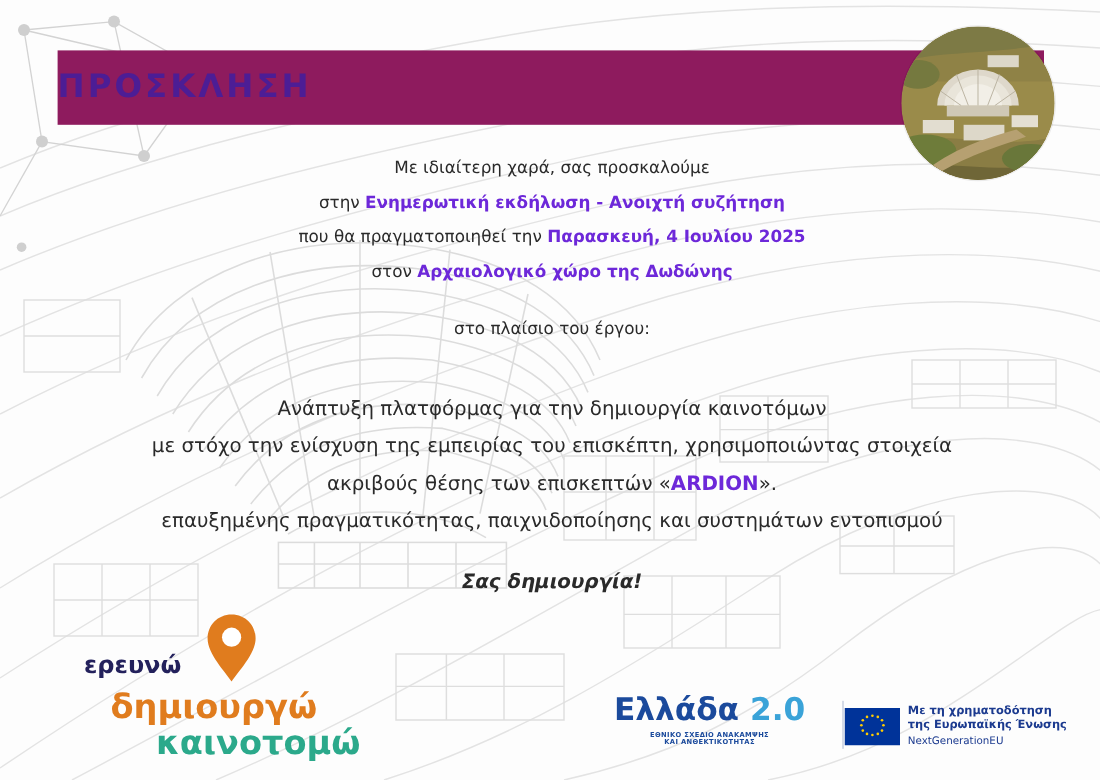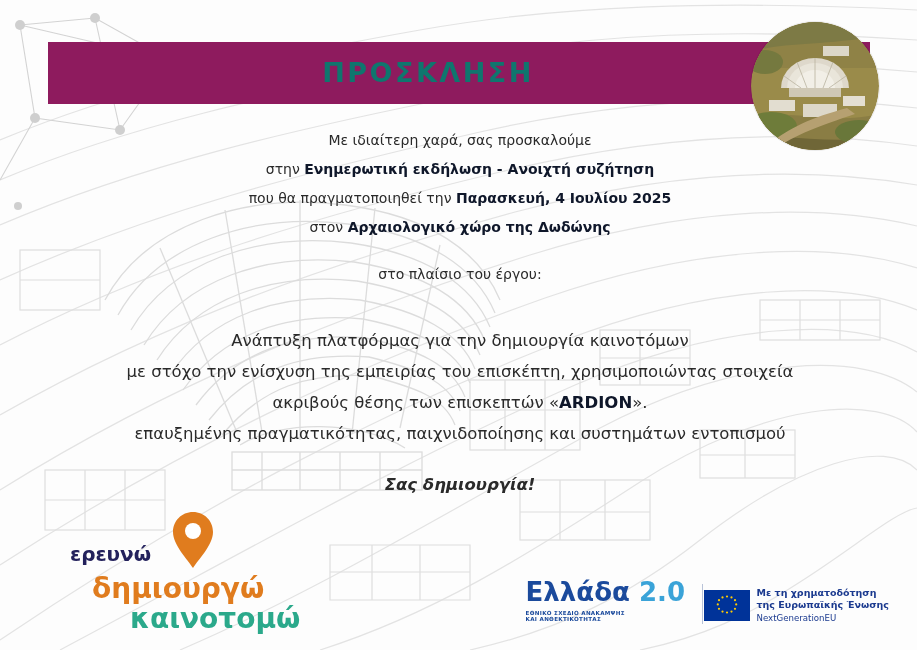"ΠΡΟΣΚΛΗΣΗ" .header-title { color: #0f766e -> #4c1d95; text-align: center -> left }
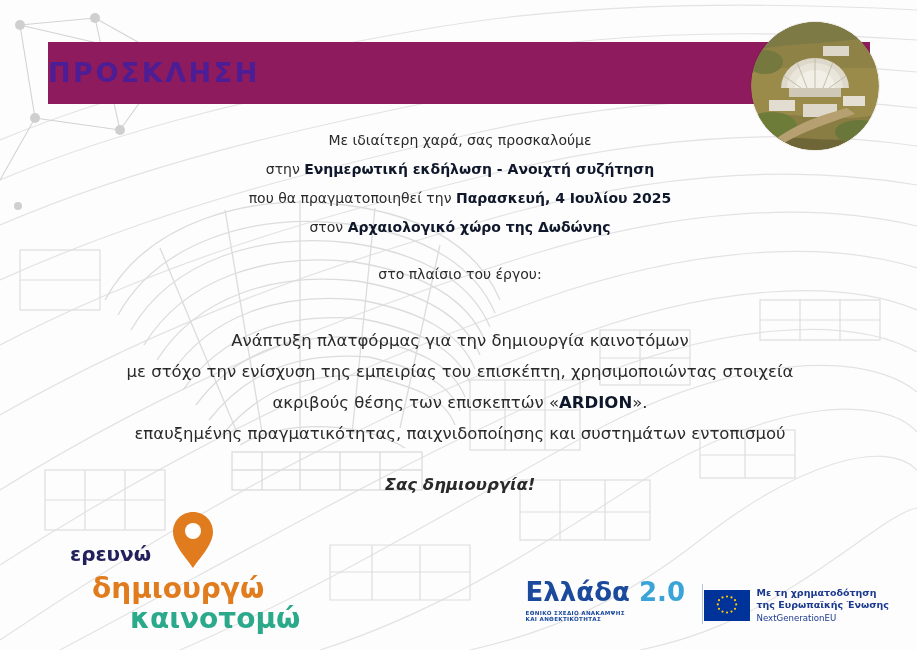"Ενημερωτική εκδήλωση - Ανοιχτή συζήτηση" .line b { color: #0f172a -> #6d28d9 }
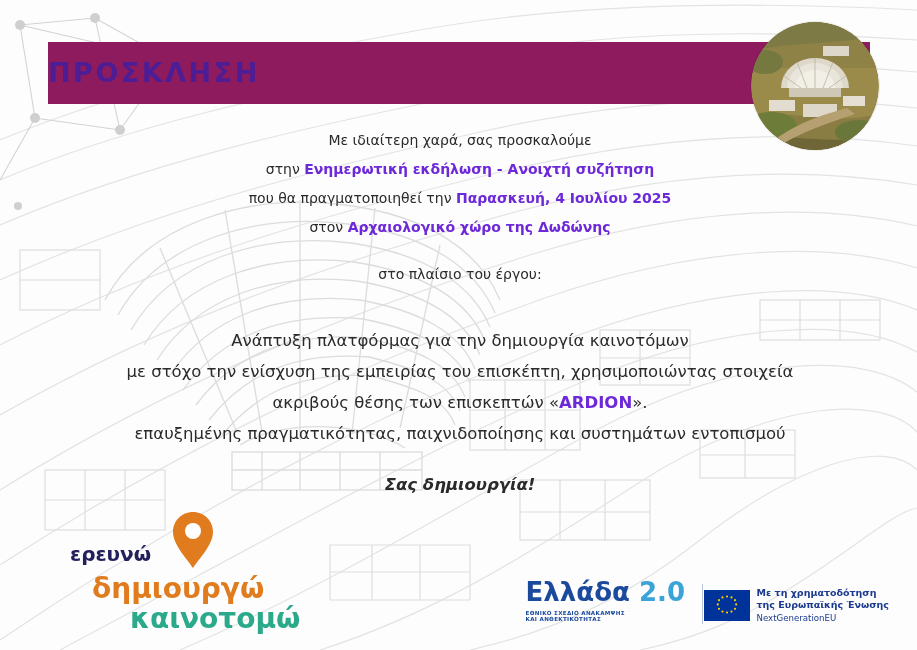"Ελλάδα 2.0" .logo-ellada { right: 232px -> 246px; text-align: none -> center }
